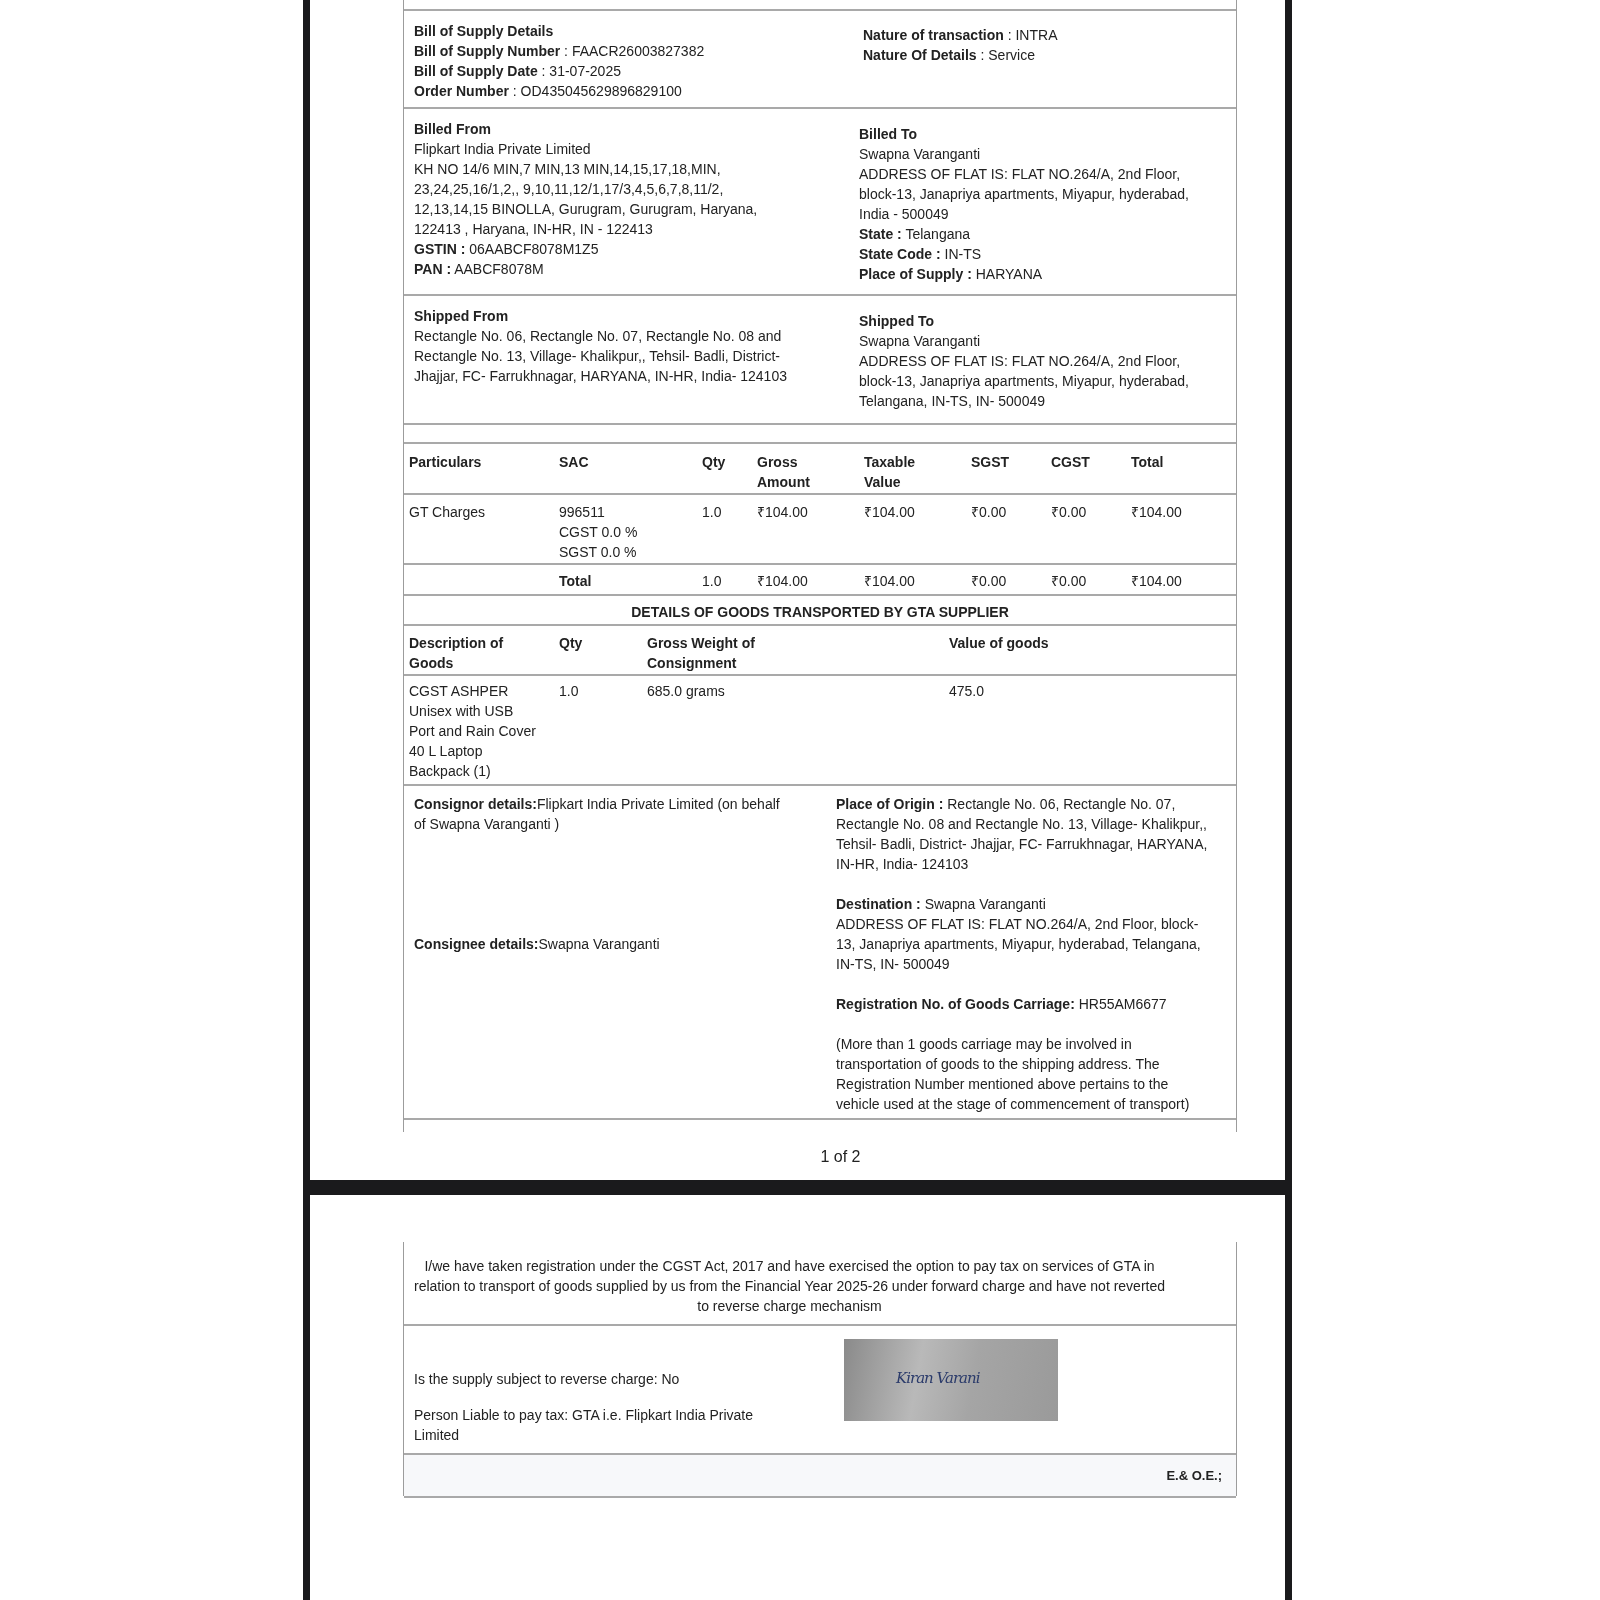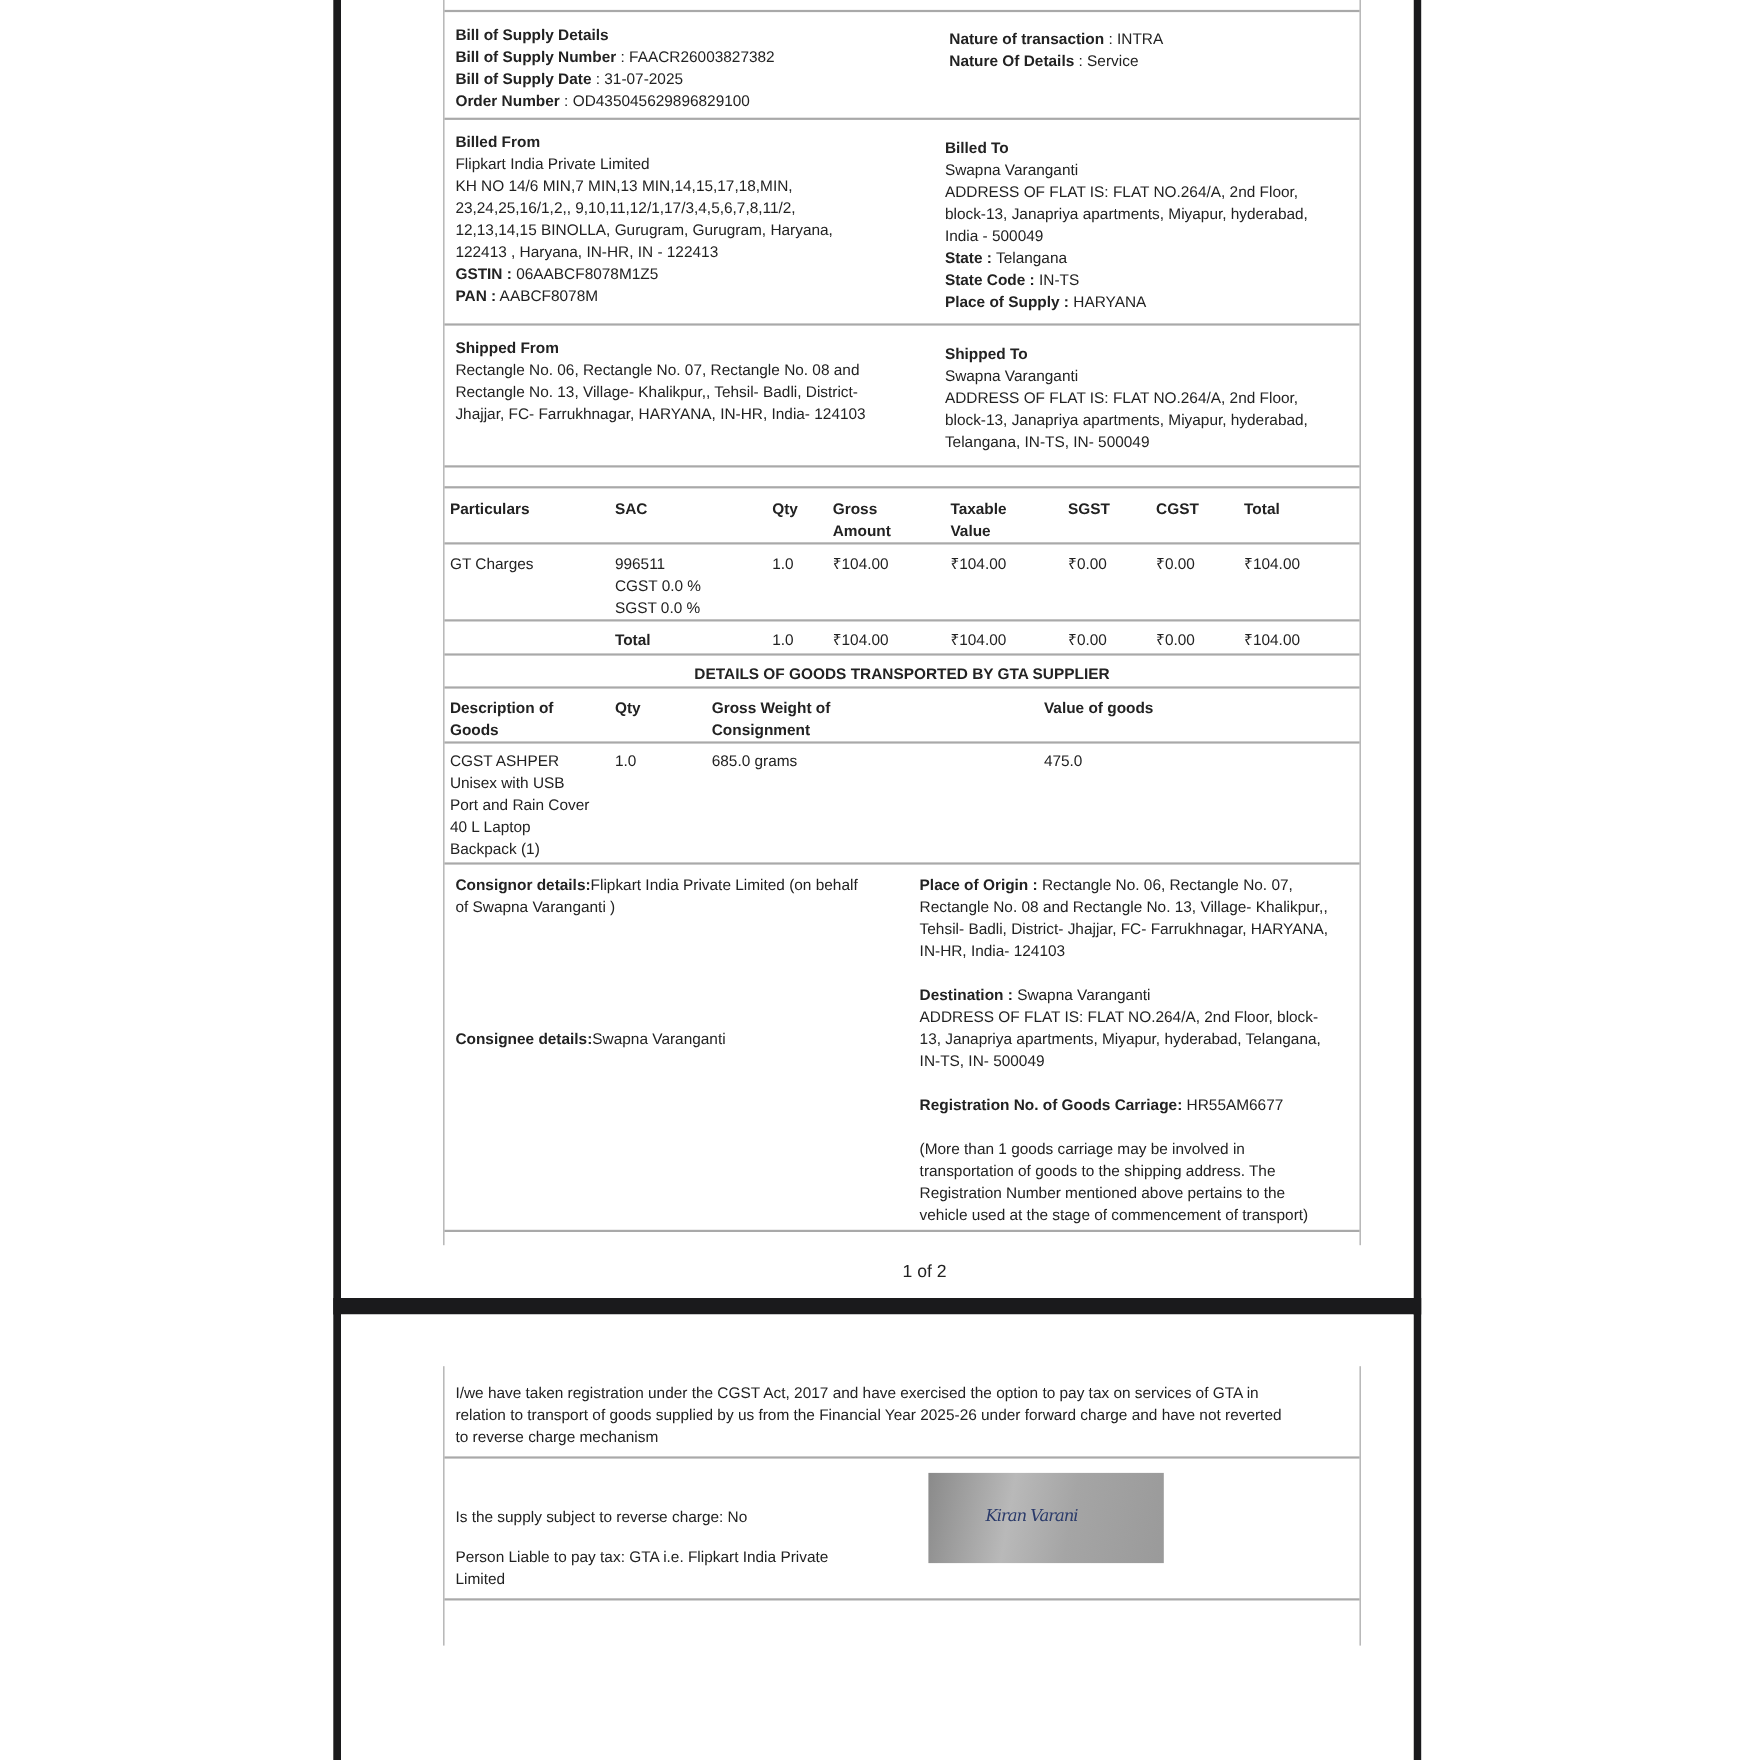"I/we have taken registration under" div.col { text-align: none -> center }
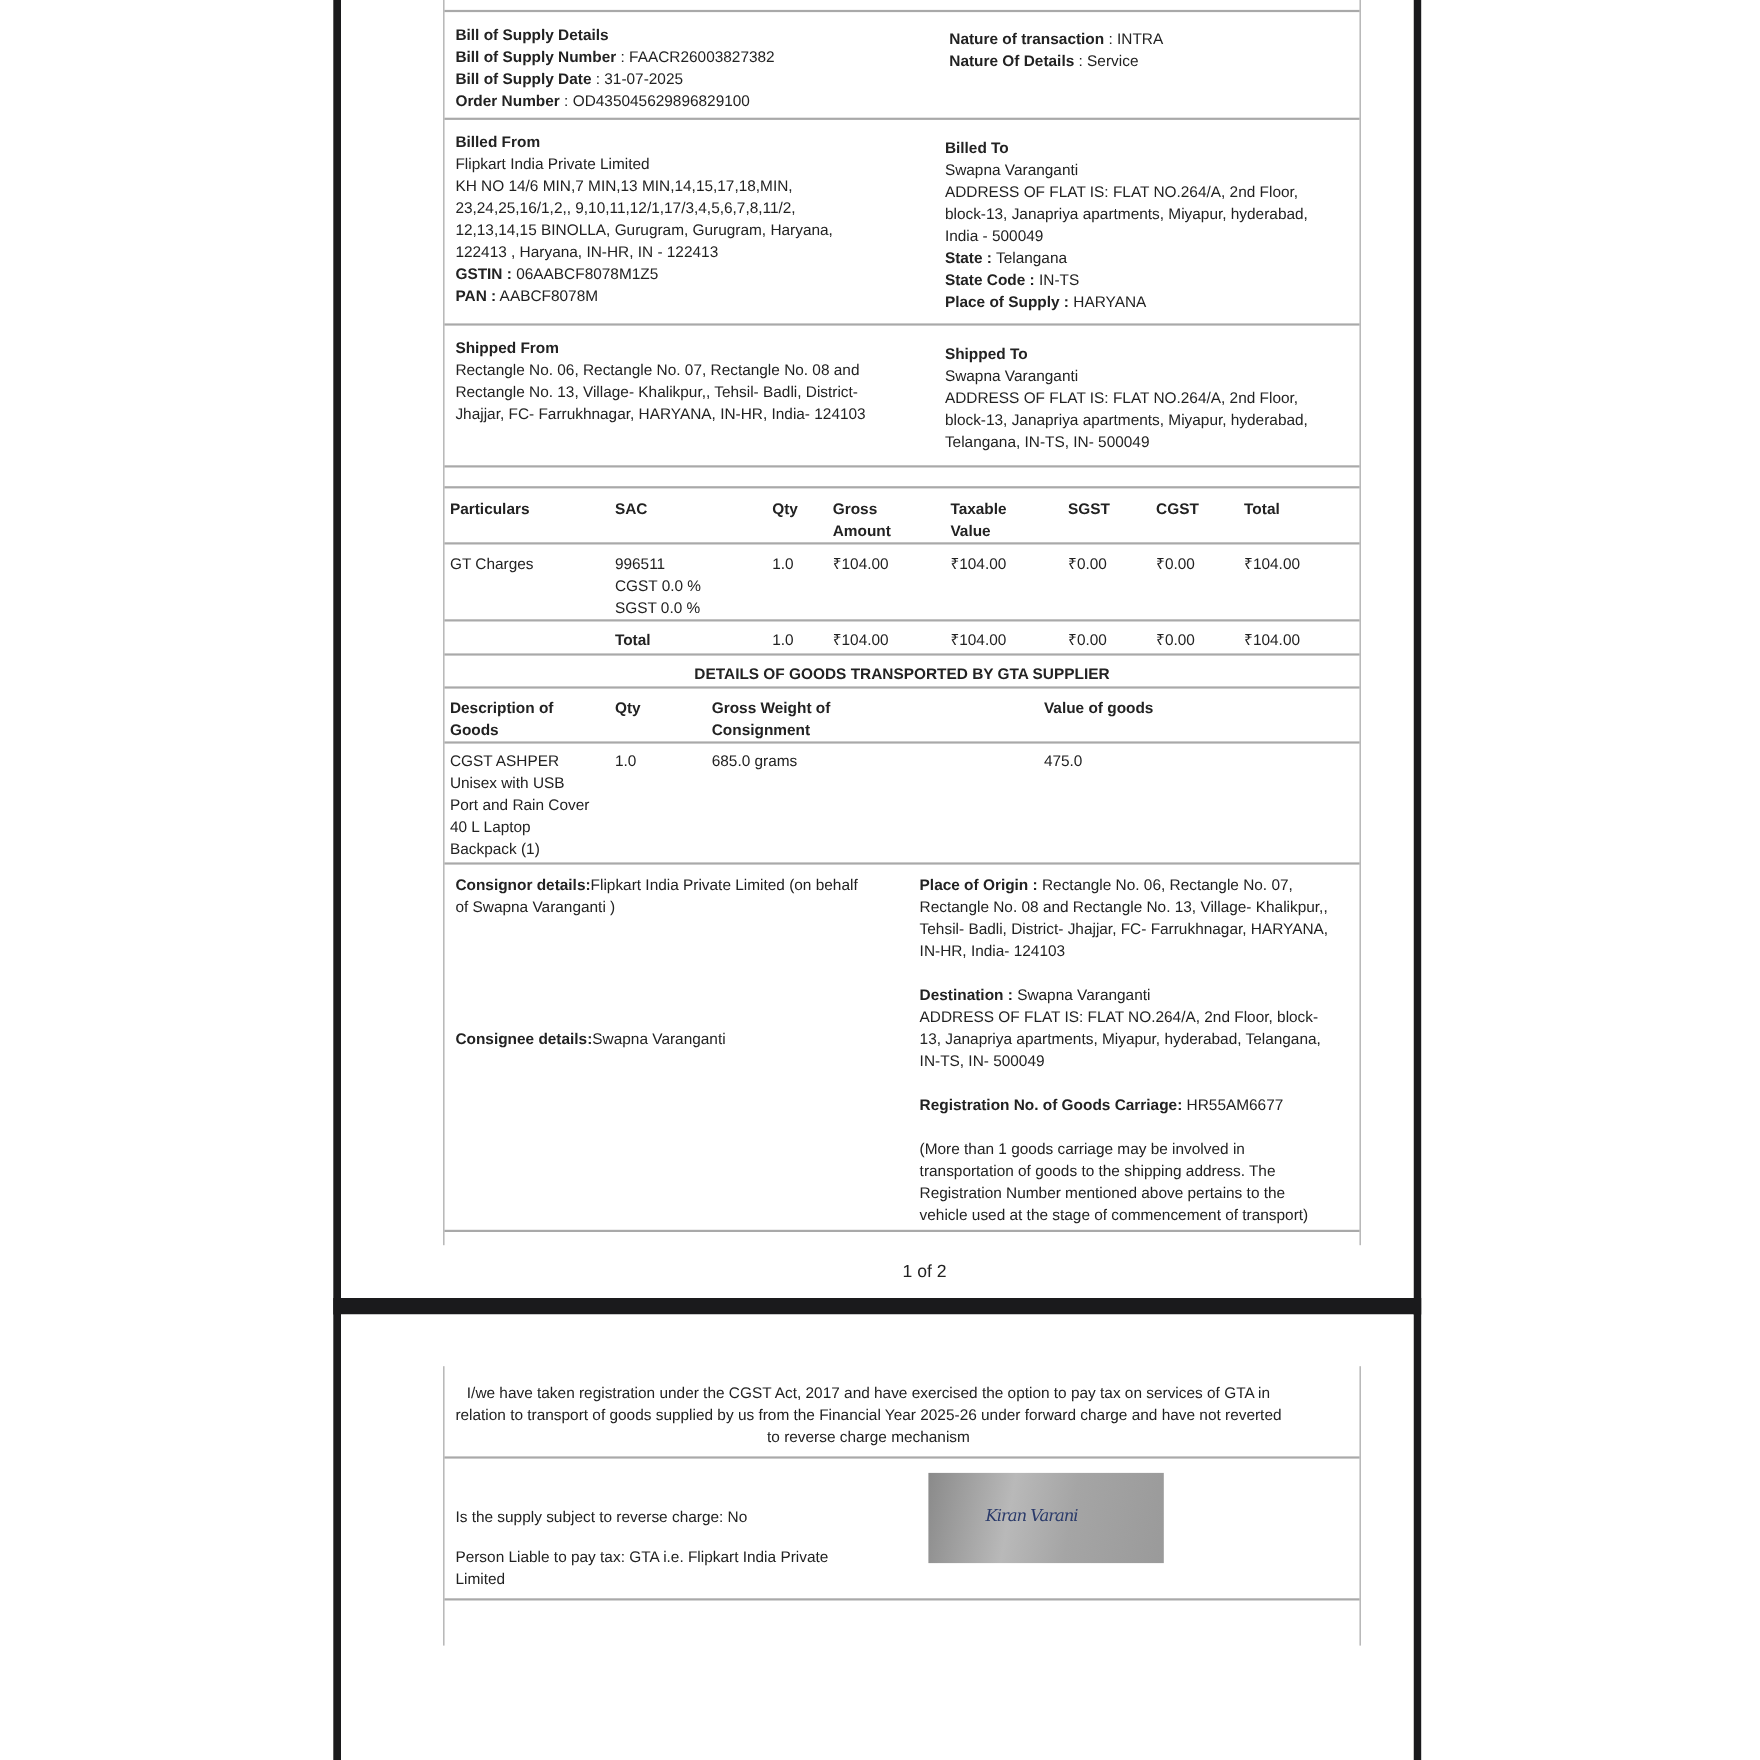"E.& O.E.;" div.foot-row { html: none -> <div> <div>E.&amp; O.E.;</div> </div> }
